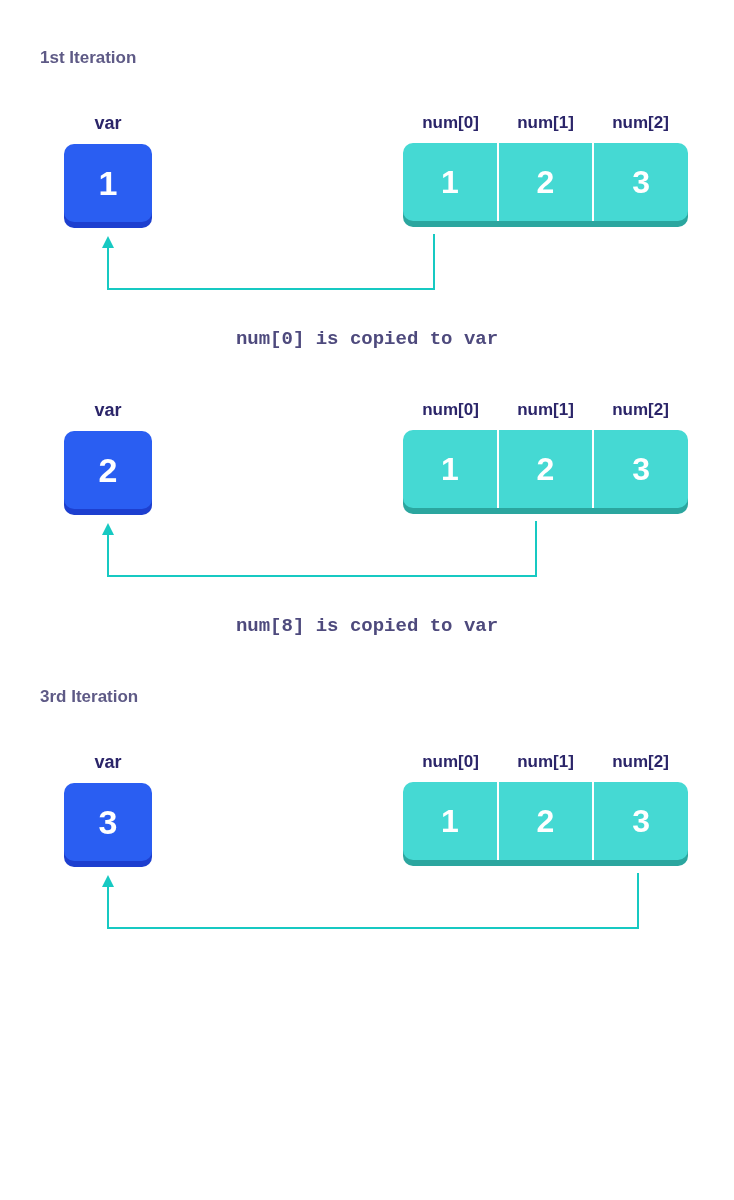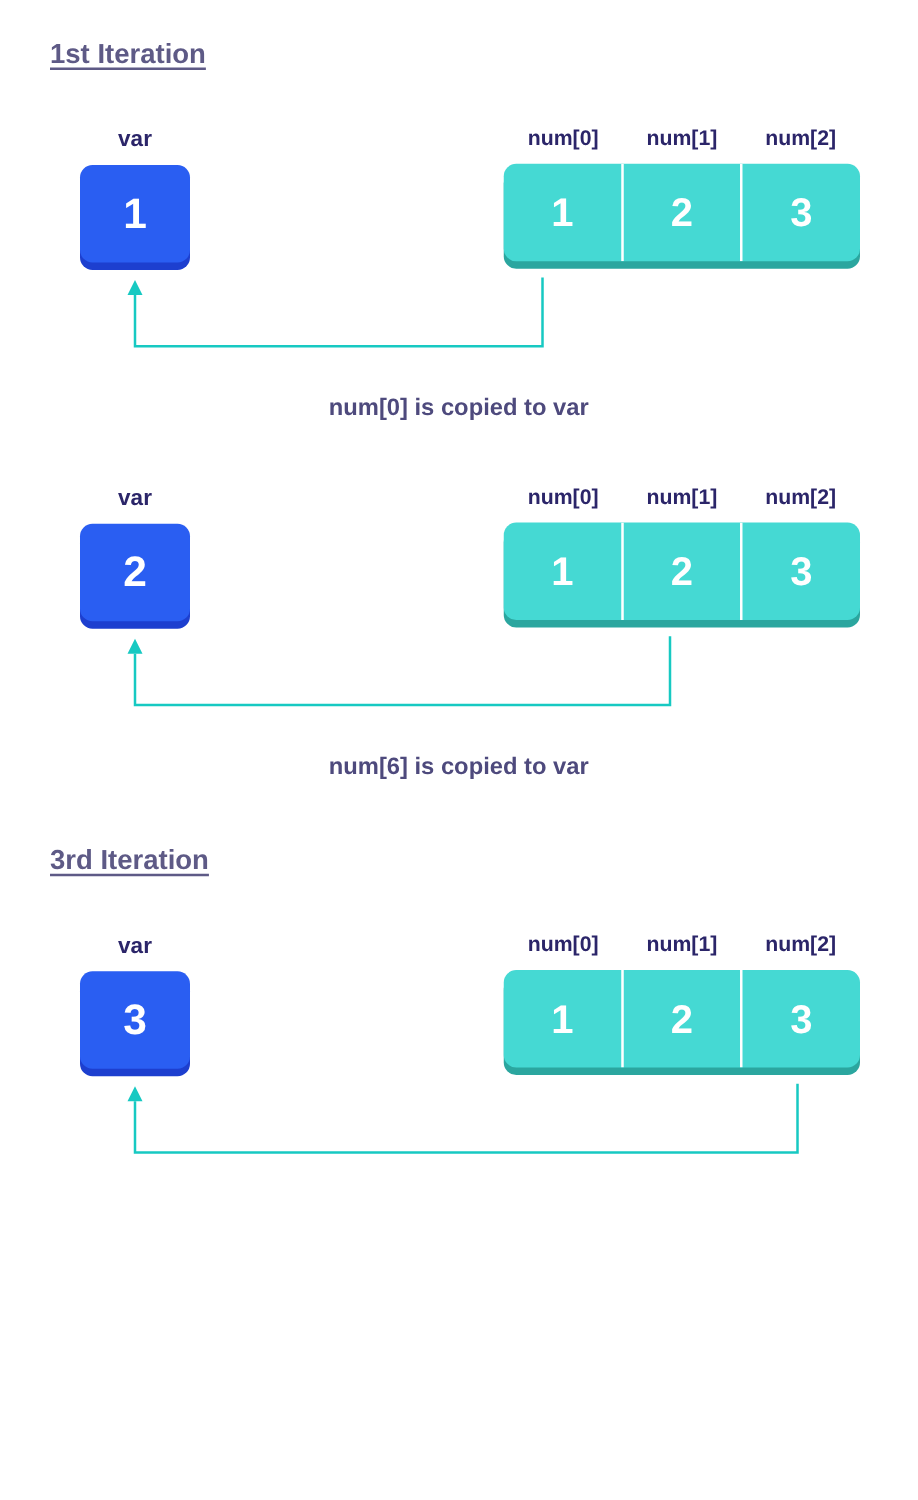"1st Iteration" .iter-title { font-size: 22px -> 17px; margin-top: none -> 18px; text-decoration: underline -> none }
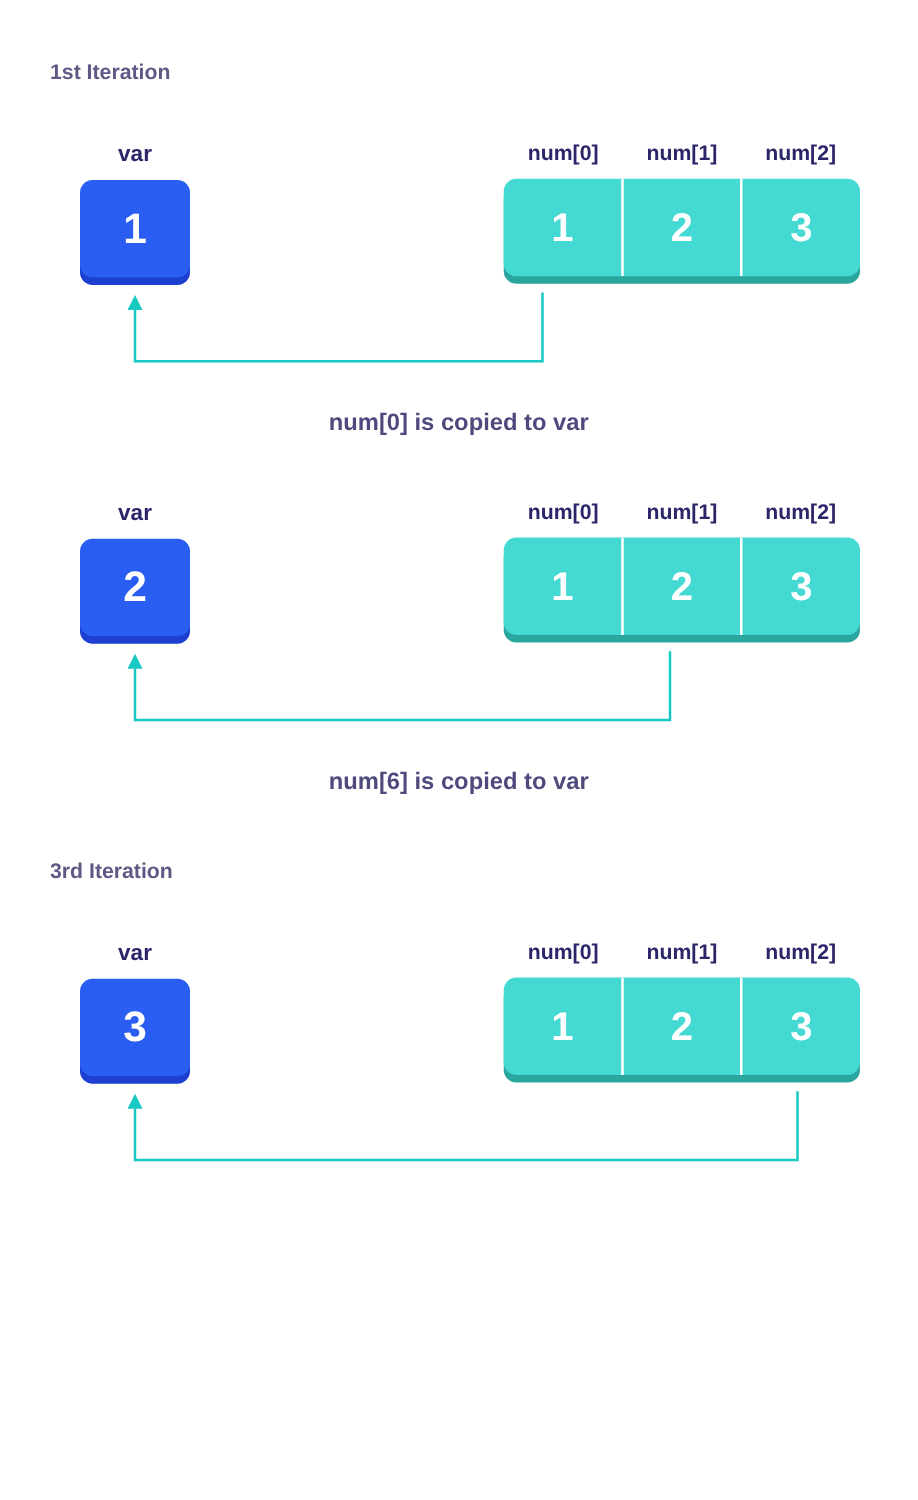"num[0] is copied to var" .caption { font-family: none -> Liberation Mono, monospace }
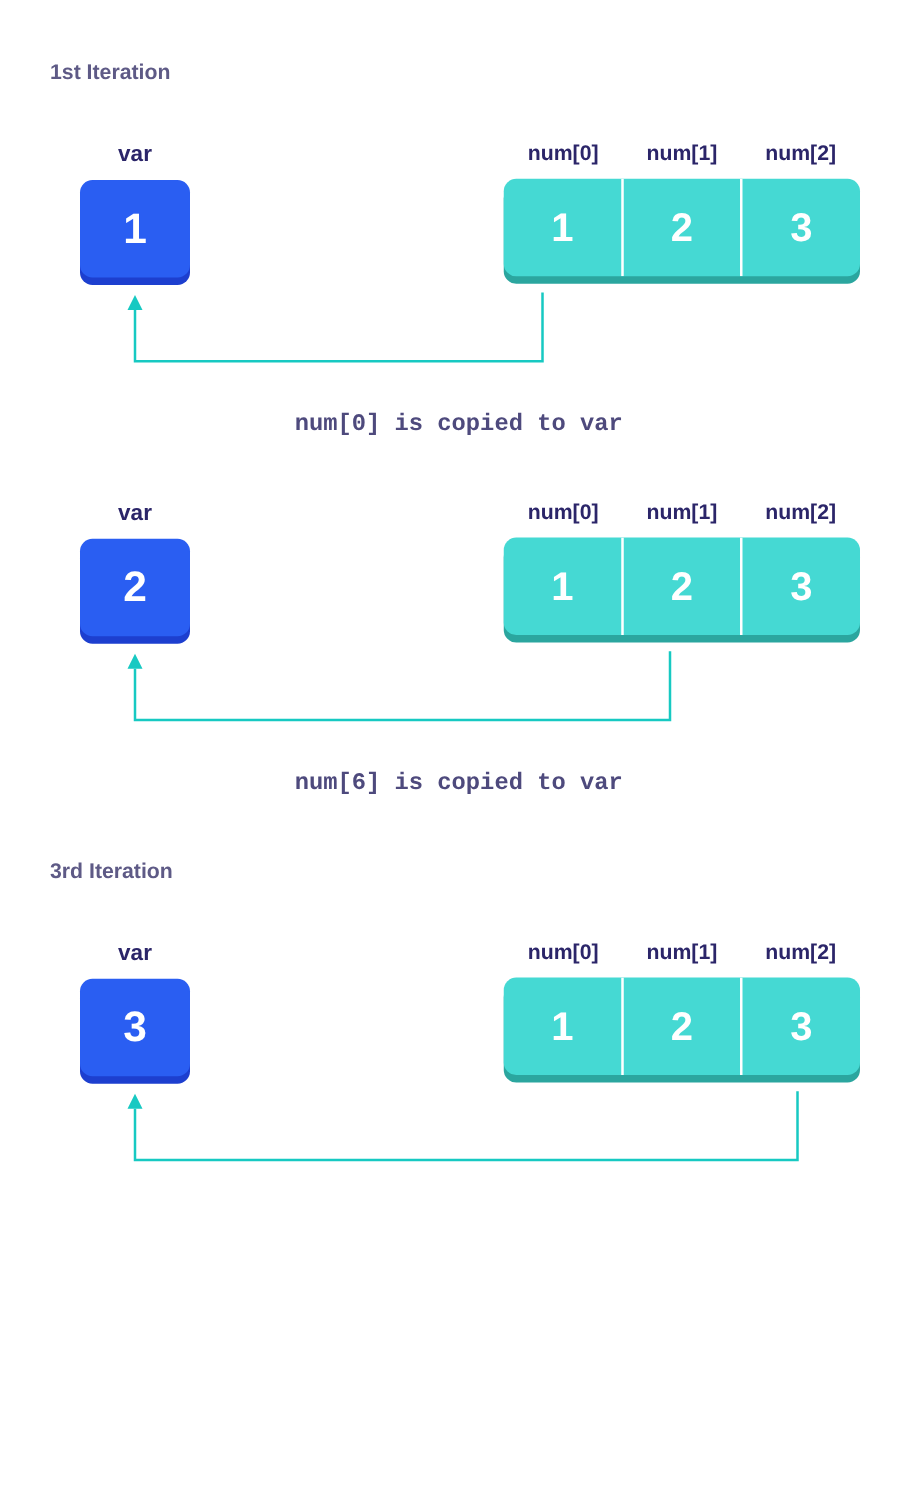"num[6] is copied to var" div.caption { text: 6 -> 8 }
